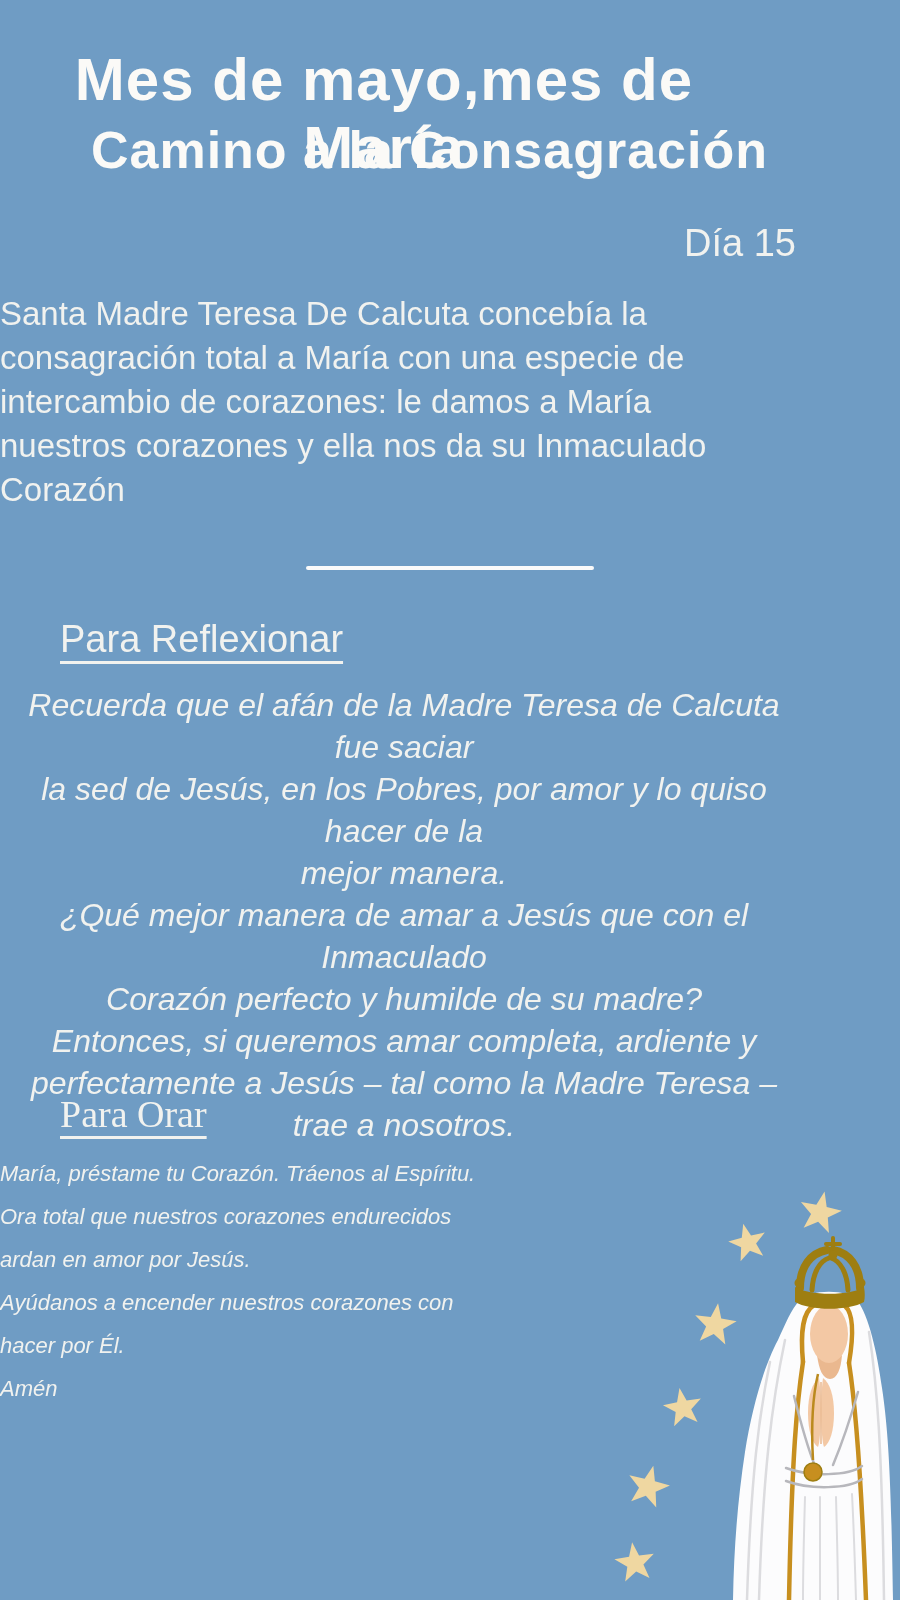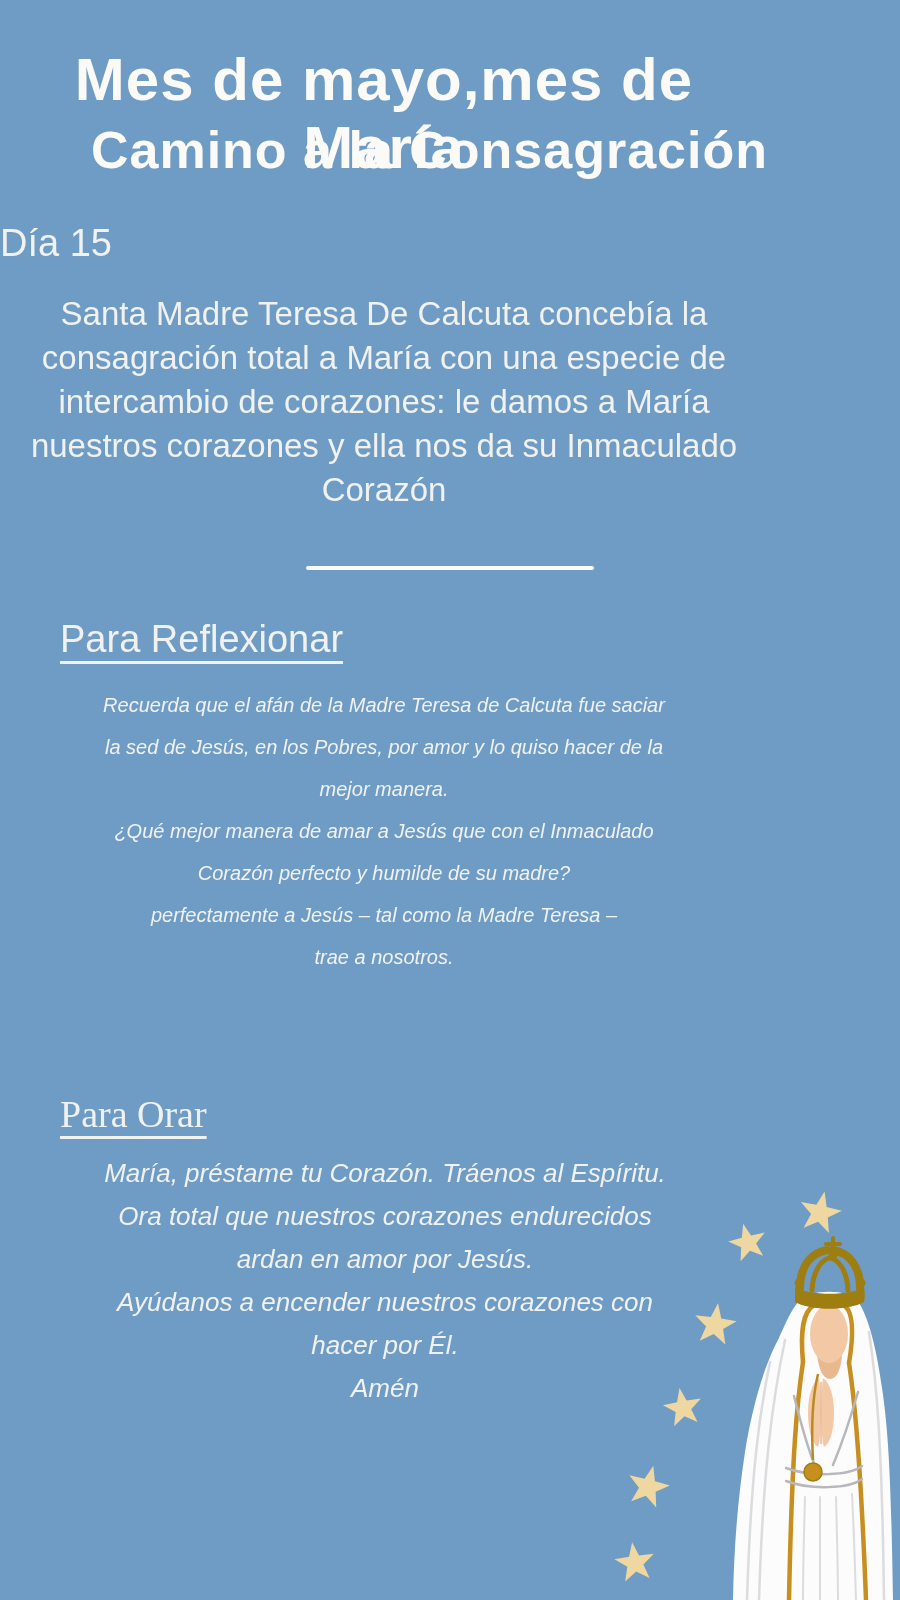"Día 15" .day { margin-left: none -> 28px; text-align: left -> right }
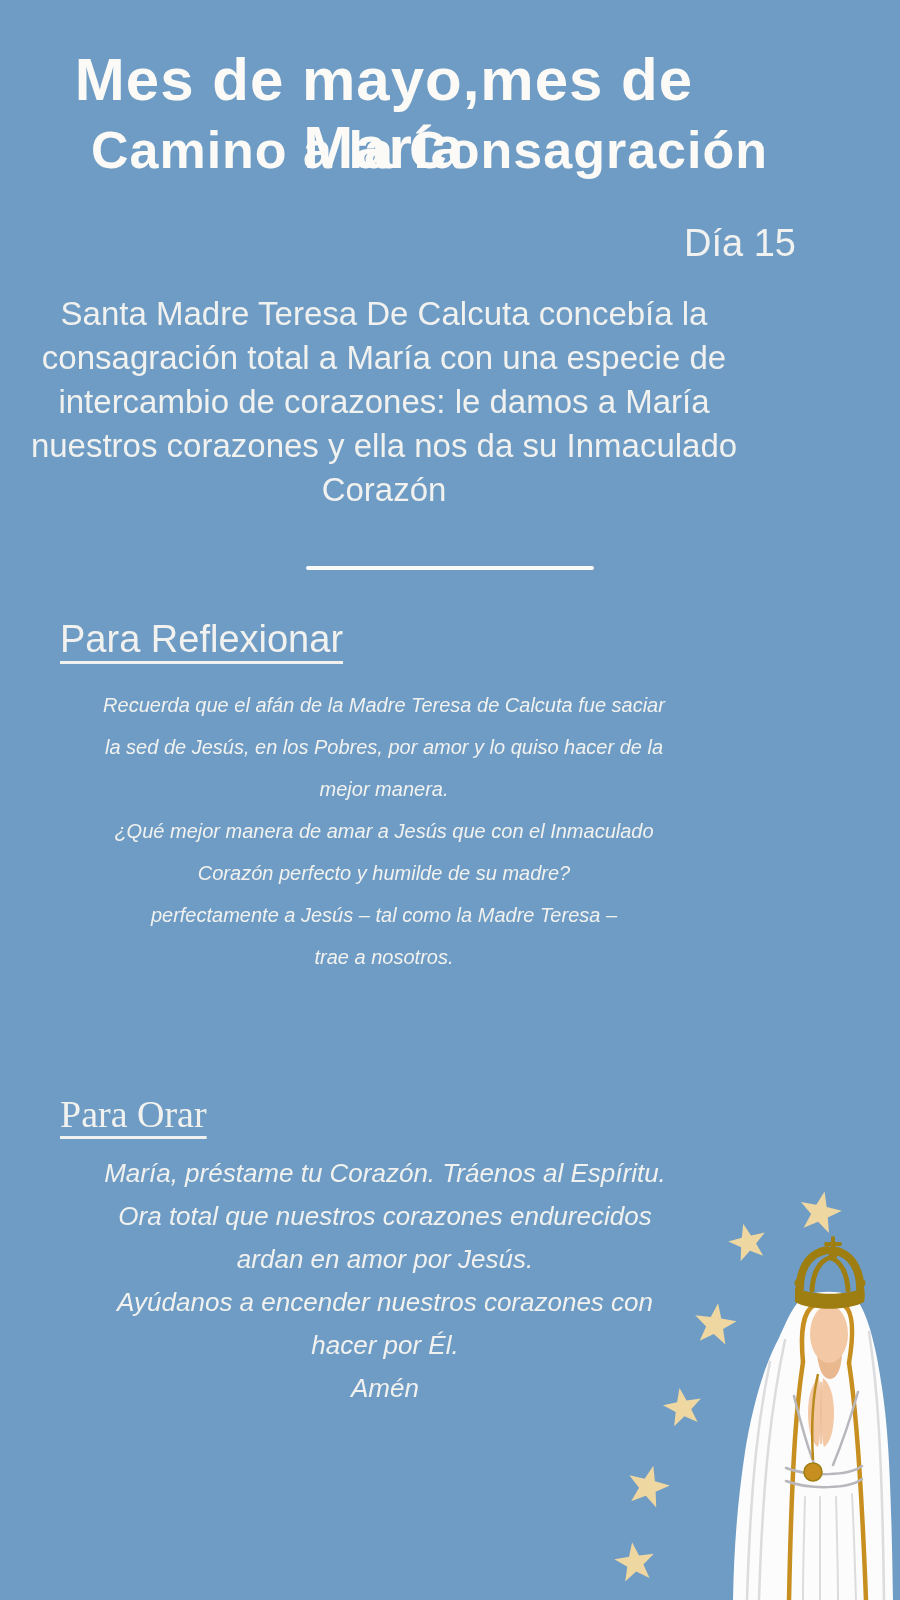"Santa Madre Teresa De Calcuta" .intro { text-align: center -> none }
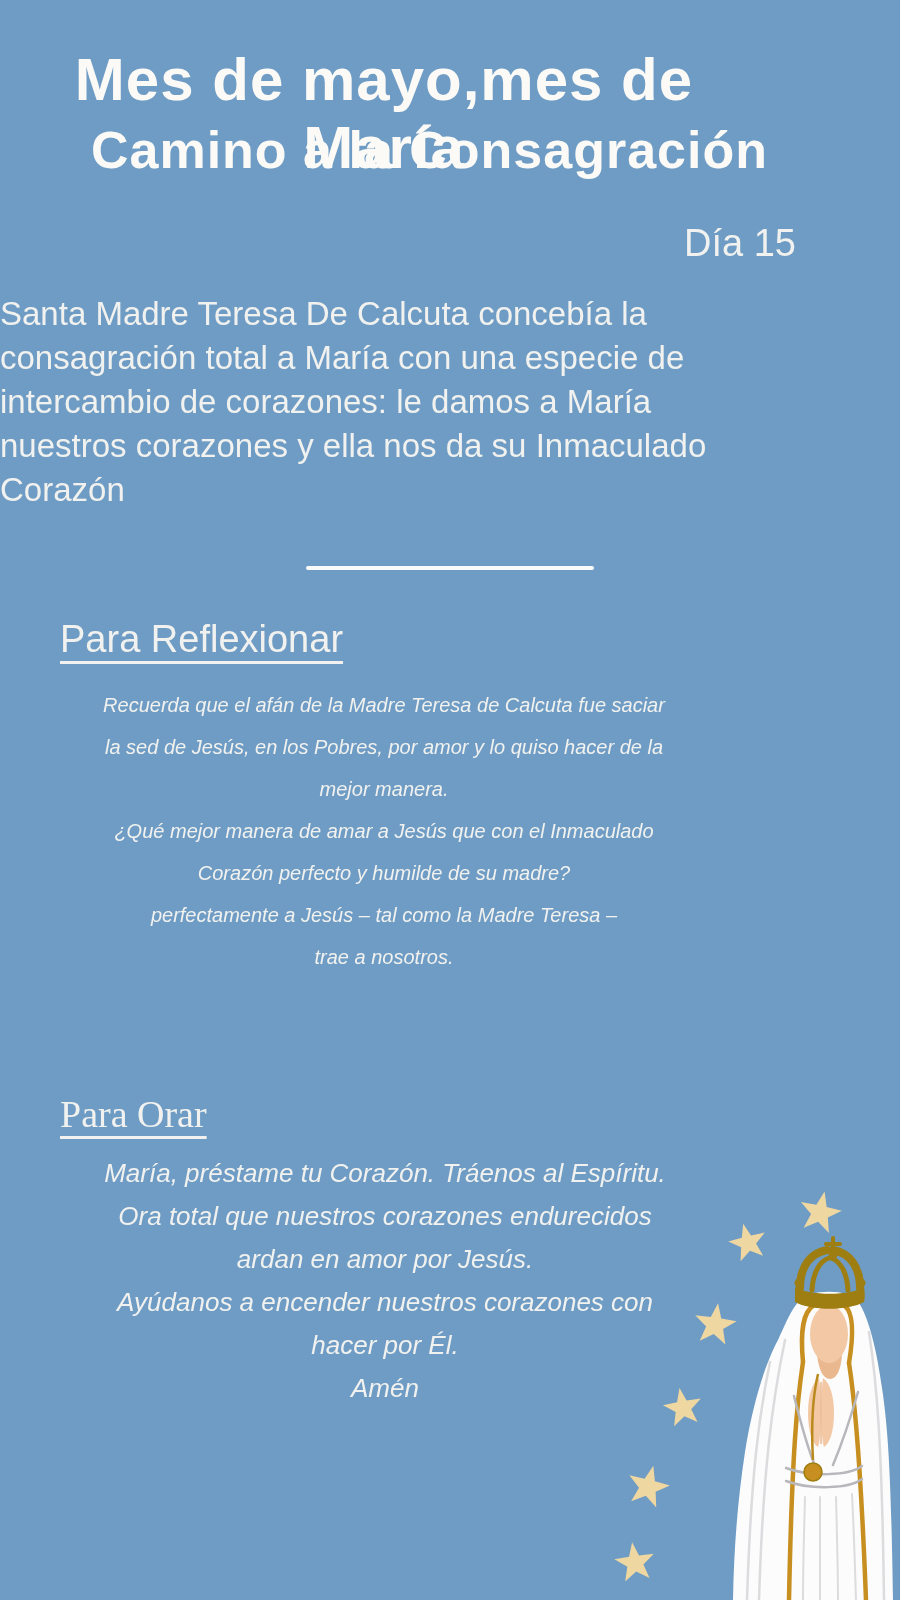"Recuerda que el afán de" .reflect { font-size: 20px -> 32px; margin-left: none -> 20px }
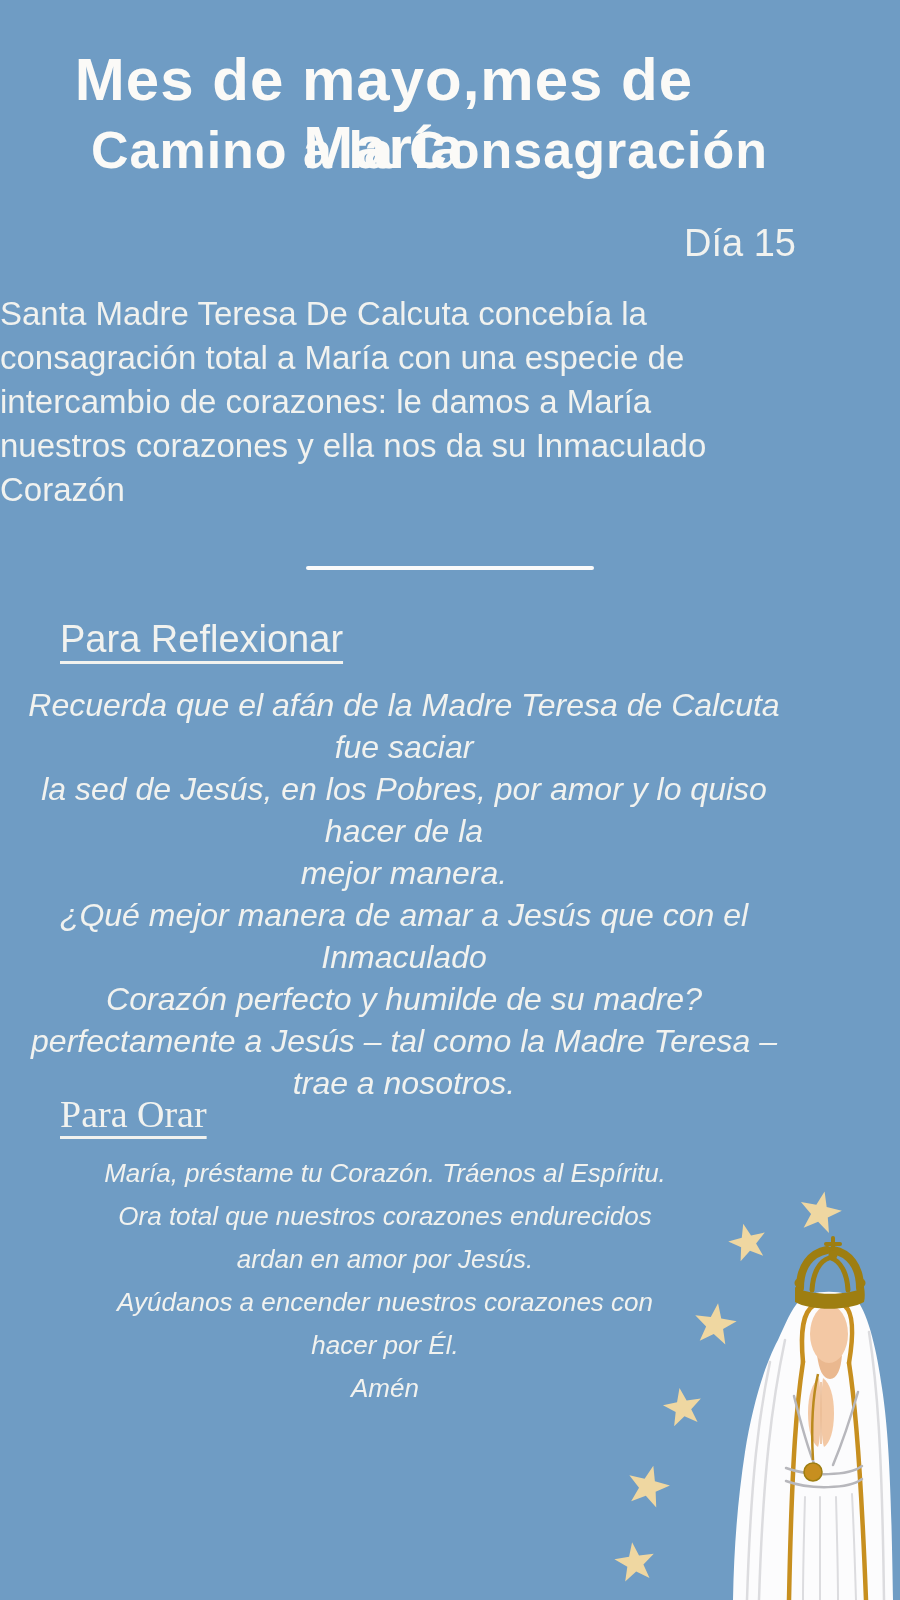"Entonces, si queremos amar completa," div { html: none -> <div>Entonces, si queremos amar completa, ardiente y</div> }
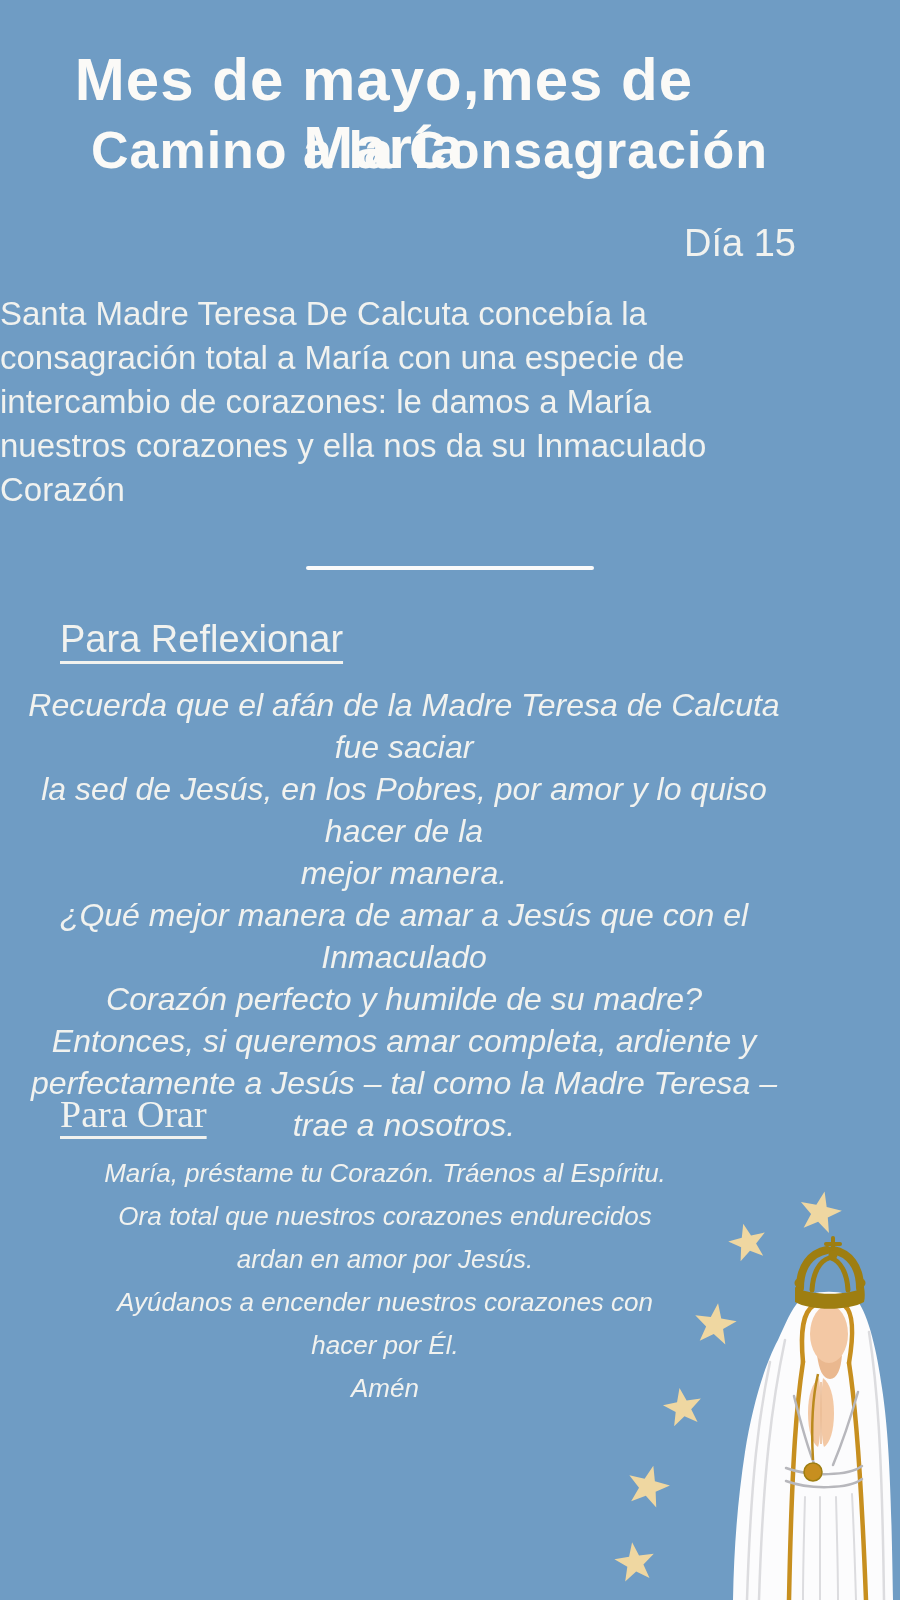"María, préstame tu Corazón. Tráenos" .pray { font-size: 26px -> 22px; text-align: center -> none }
